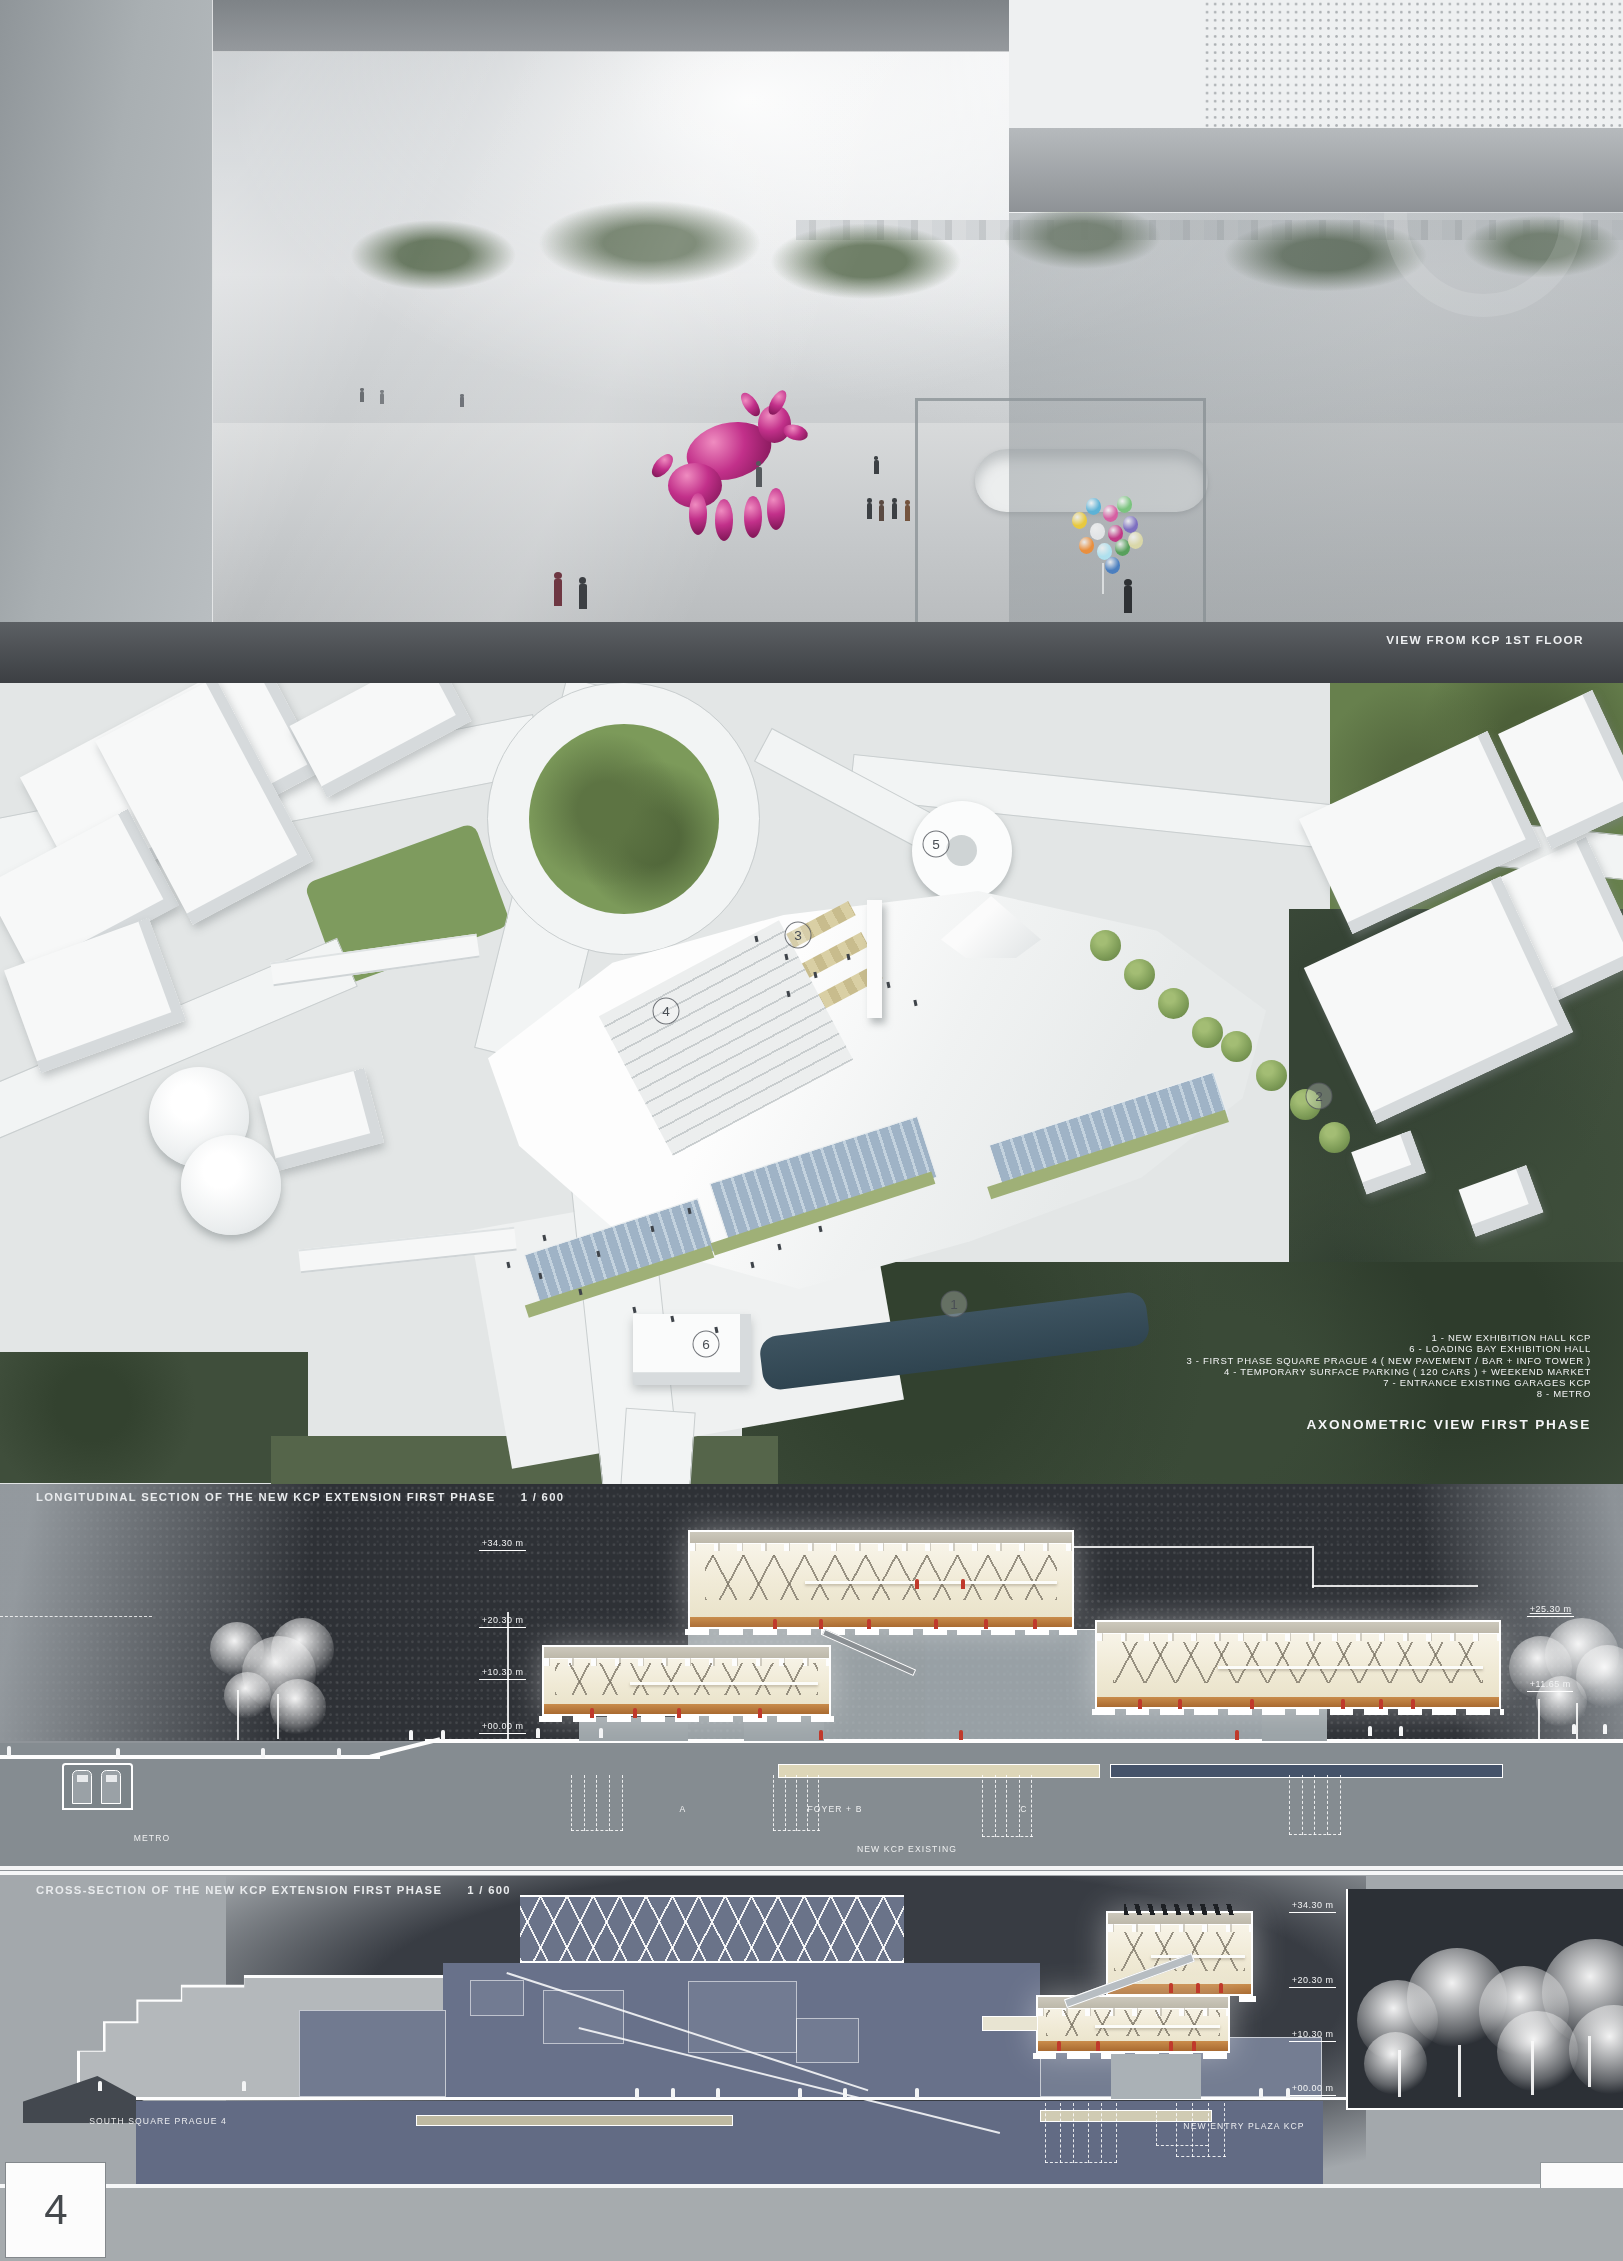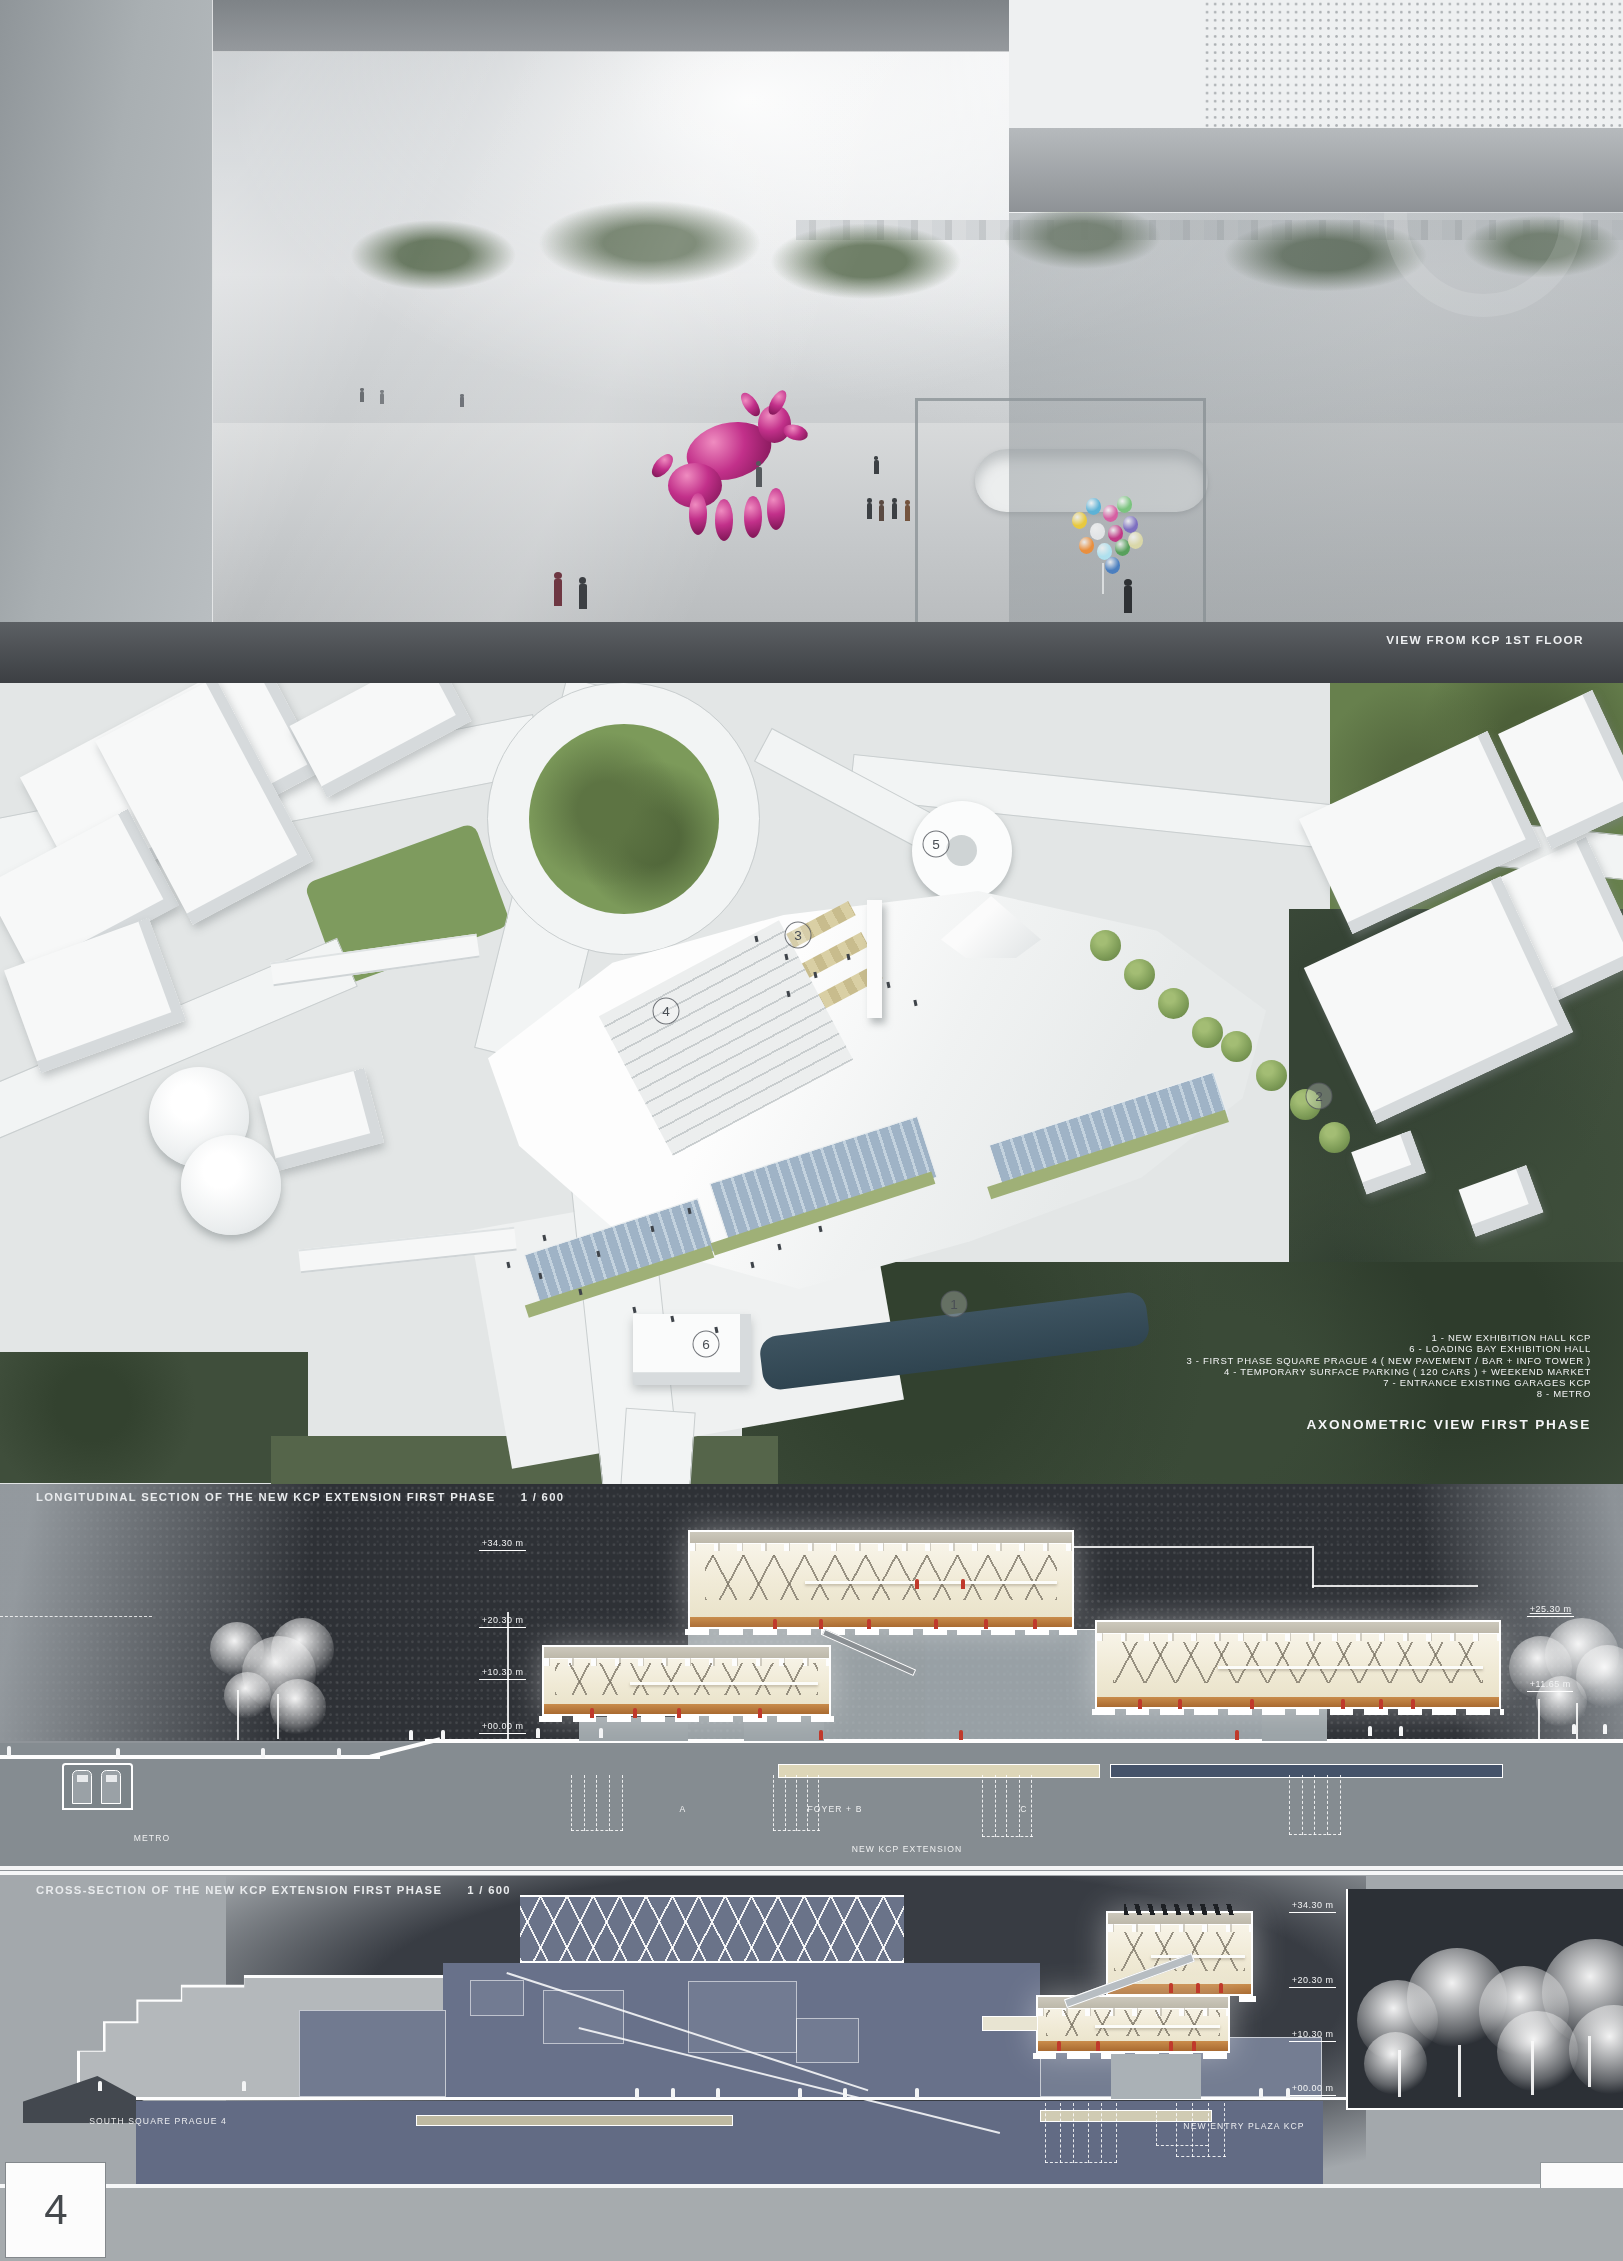"NEW KCP EXTENSION" div.zlabel { text: EXTENSION -> EXISTING }
